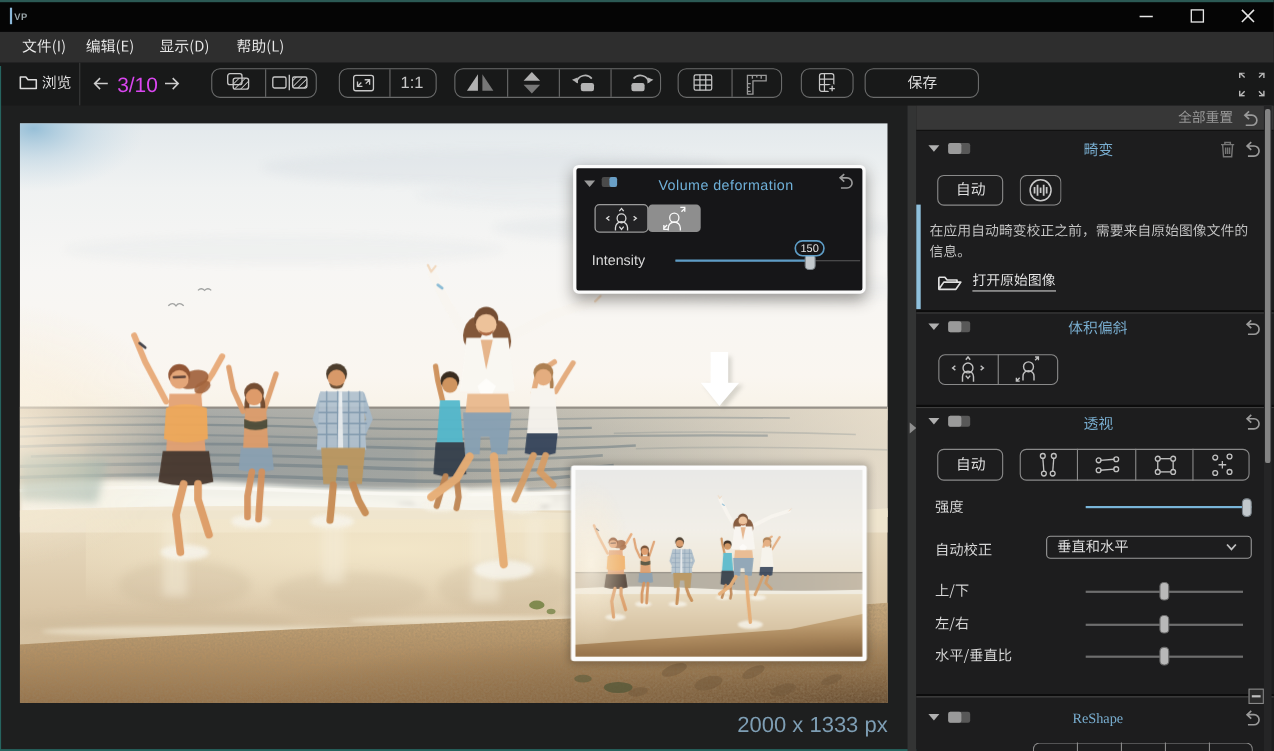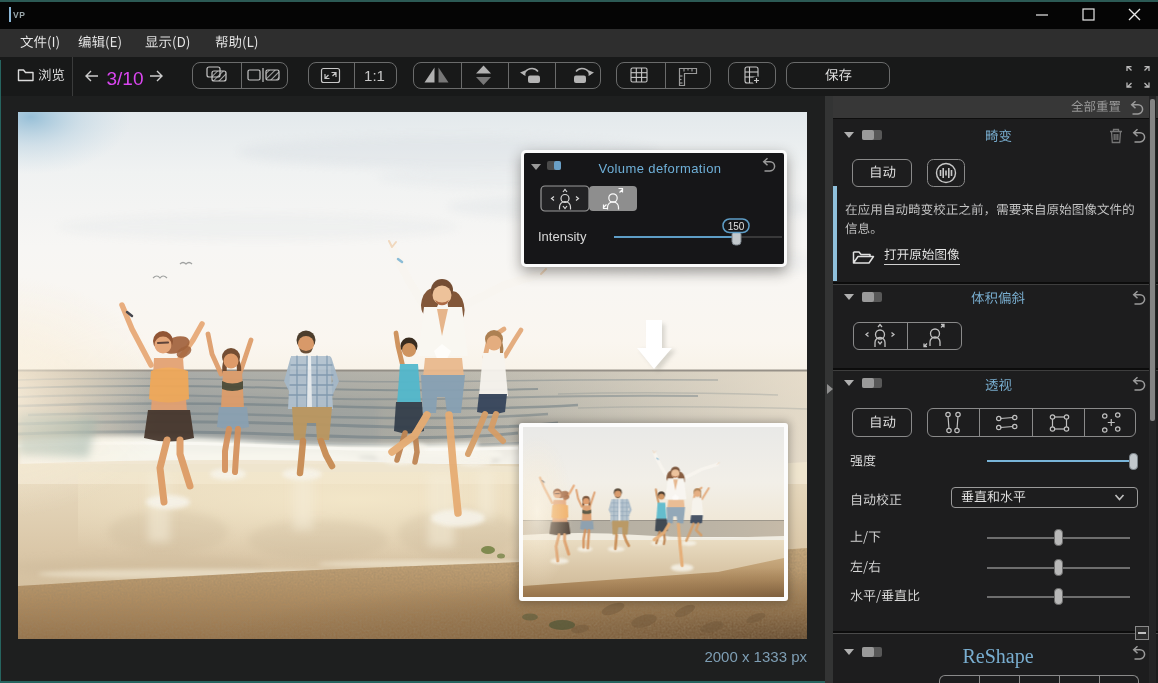"2000 x 1333 px" div.txt { font-size: 15px -> 20px }
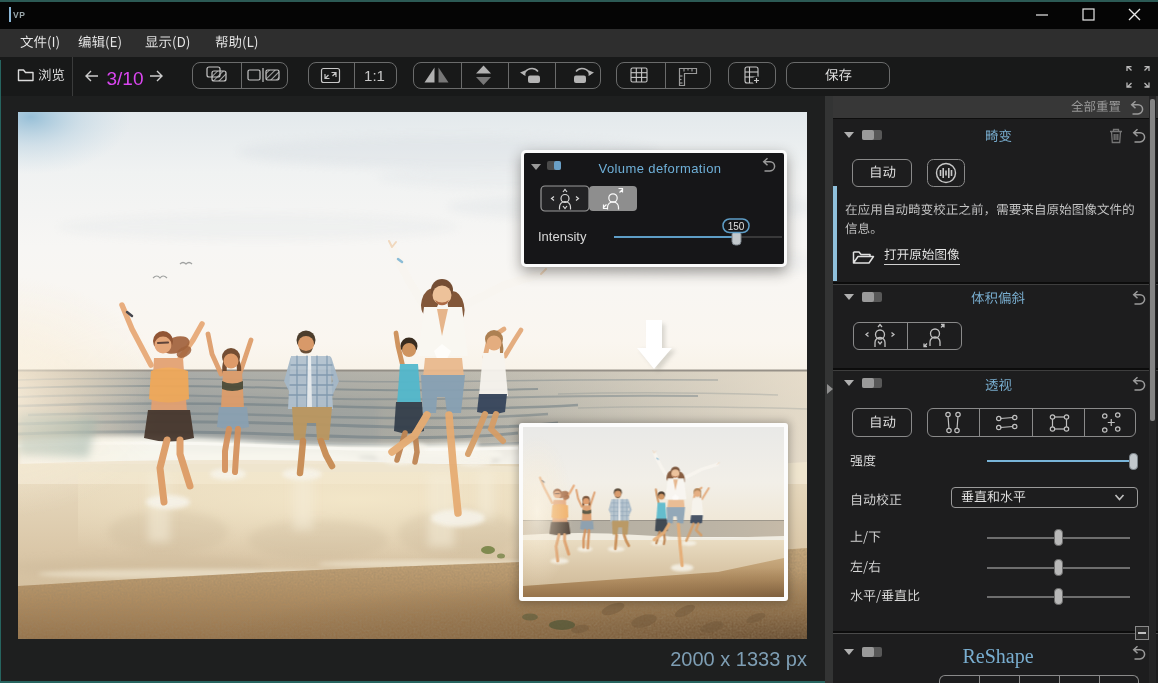"ReShape" div.txt { font-size: 20px -> 13px }
